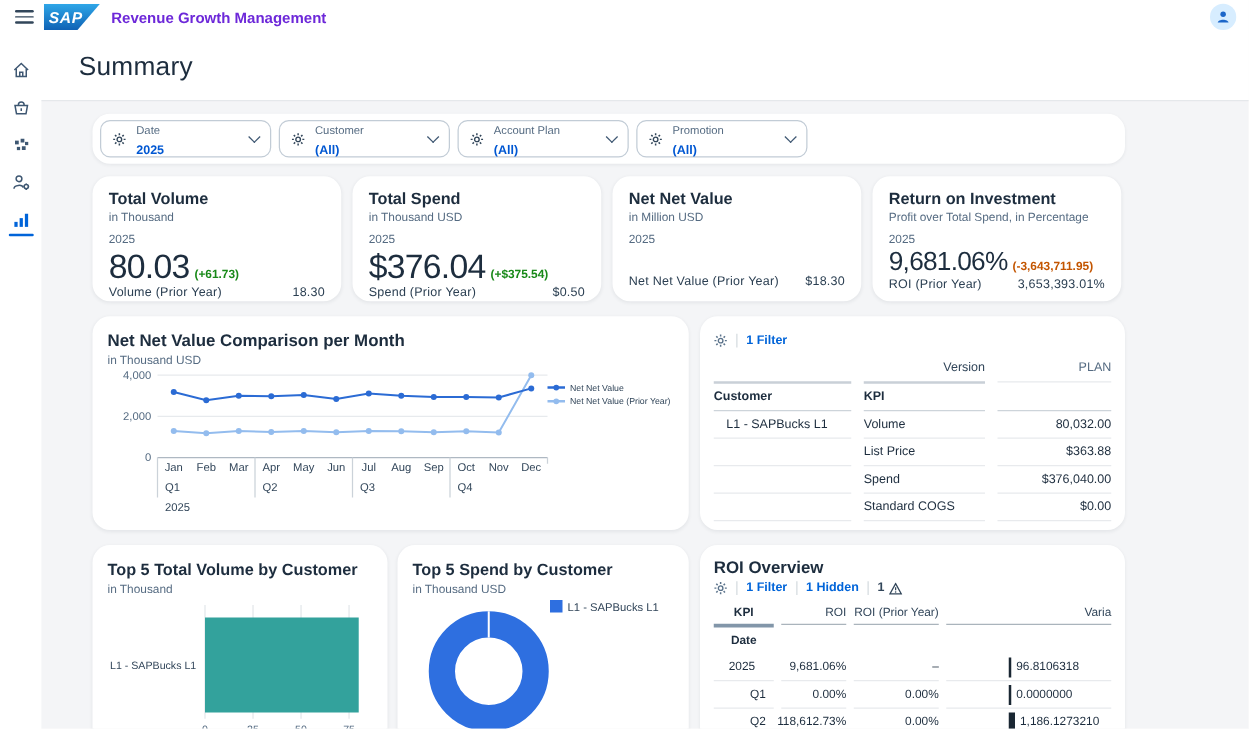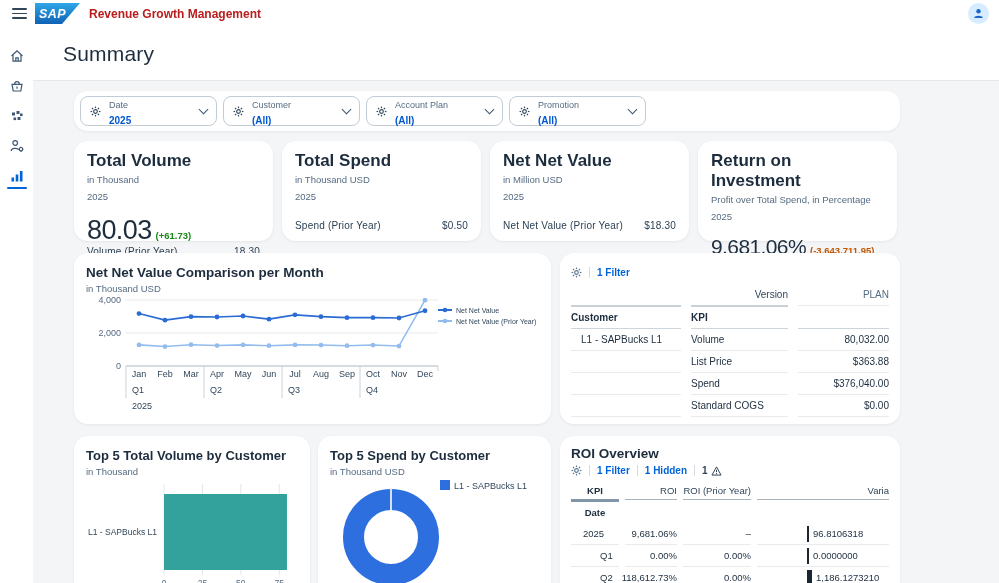"Revenue Growth Management" .app-title { color: #b91c1c -> #6d28d9 }
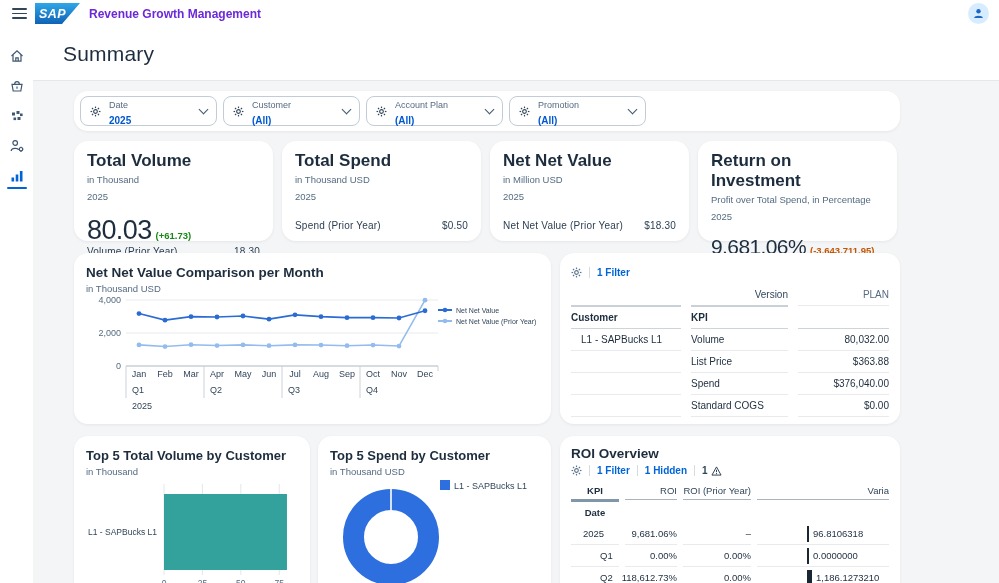"Total Volume" .kpi-title { font-size: 17px -> 13px }
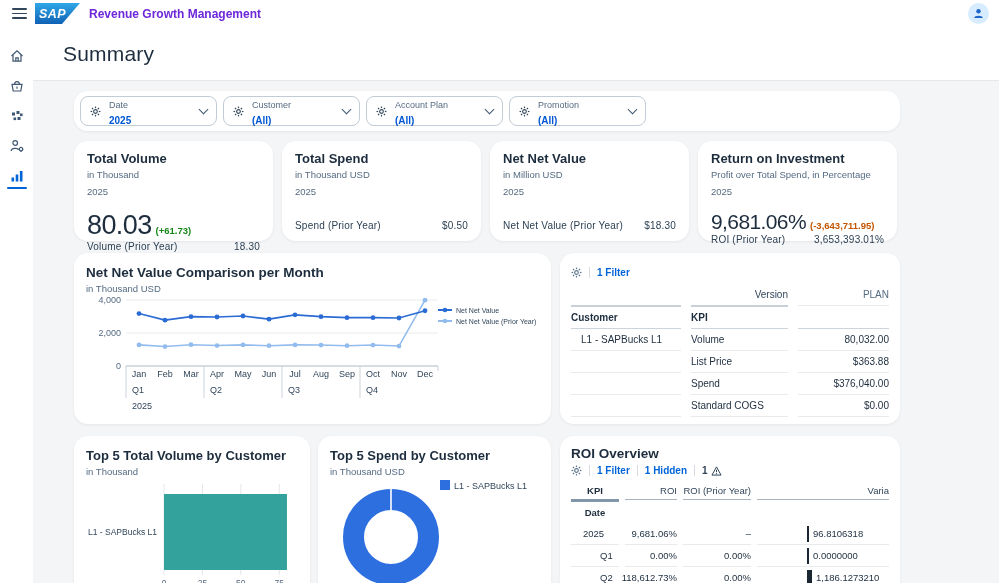"80.03" .kpi-vrow { margin-top: 13px -> 1px }
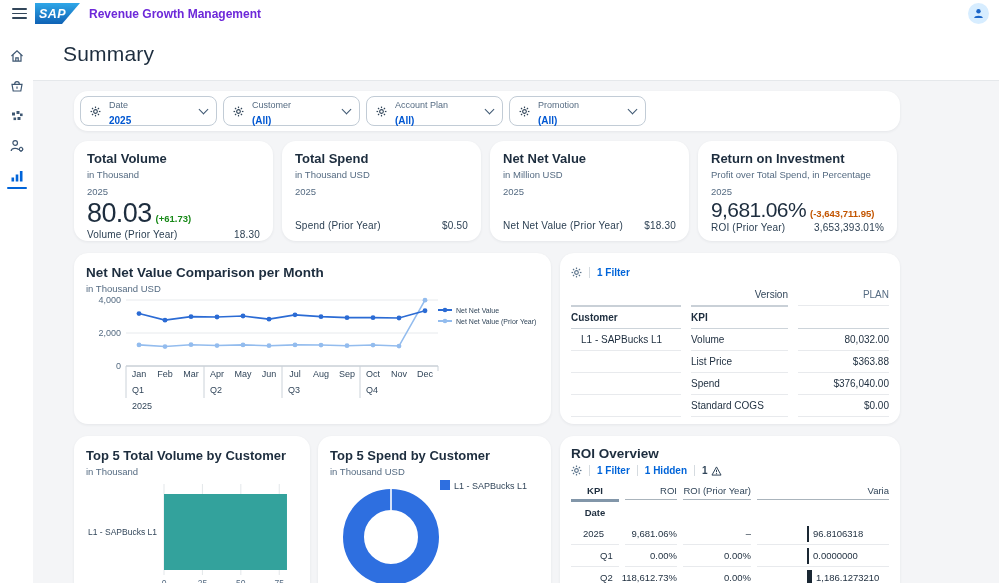"$376.04" div.kpi-vrow { html: none -> <div> <span>$376.04</span> <span>(+$375.54)</span> </div> }
